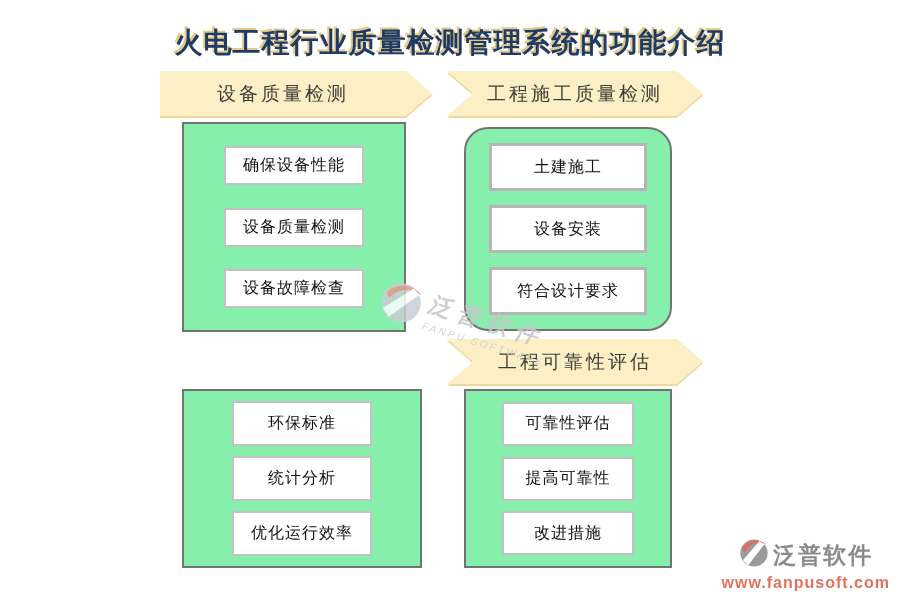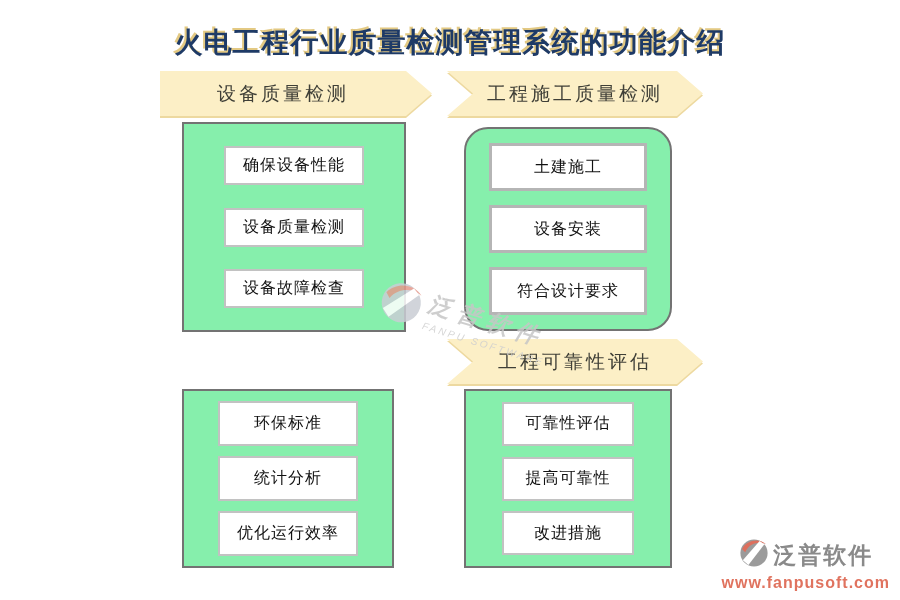"环保标准" .p3 { width: 212px -> 240px }
